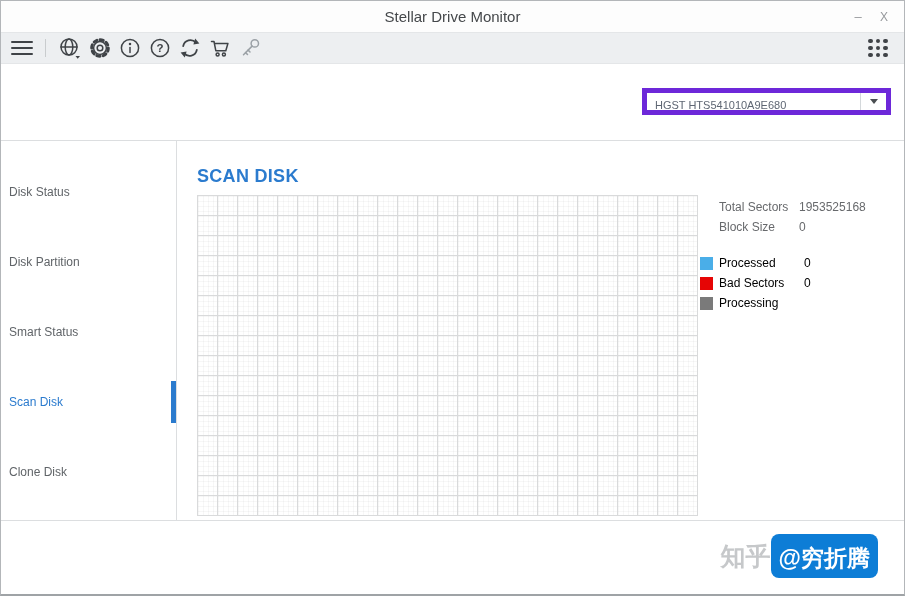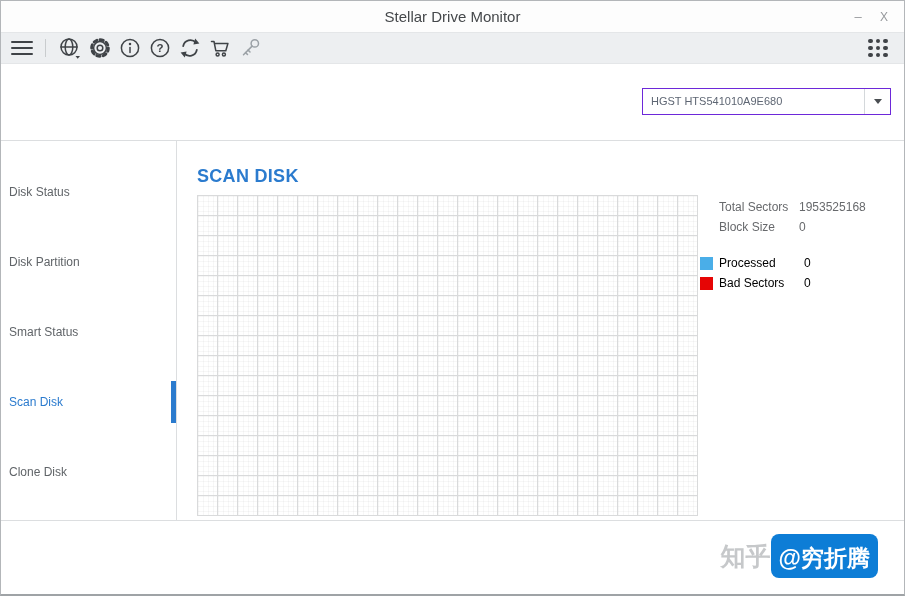"HGST HTS541010A9E680" .dropdown { border: 1px solid #6d28d9 -> 5px solid #6d28d9 }
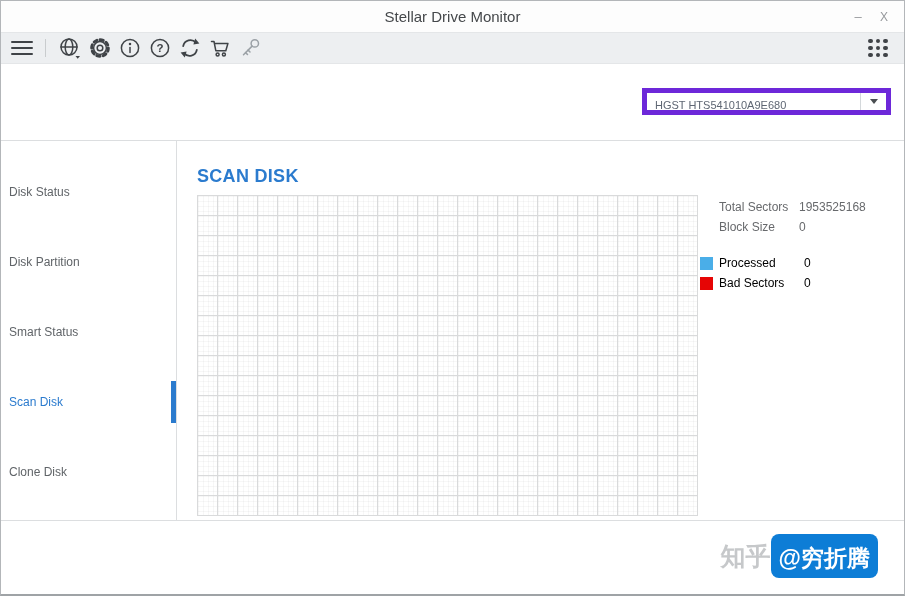"Processing" div.legend-row { html: none -> <div> <span></span> <span>Processing</span> <span></span> </div> }
